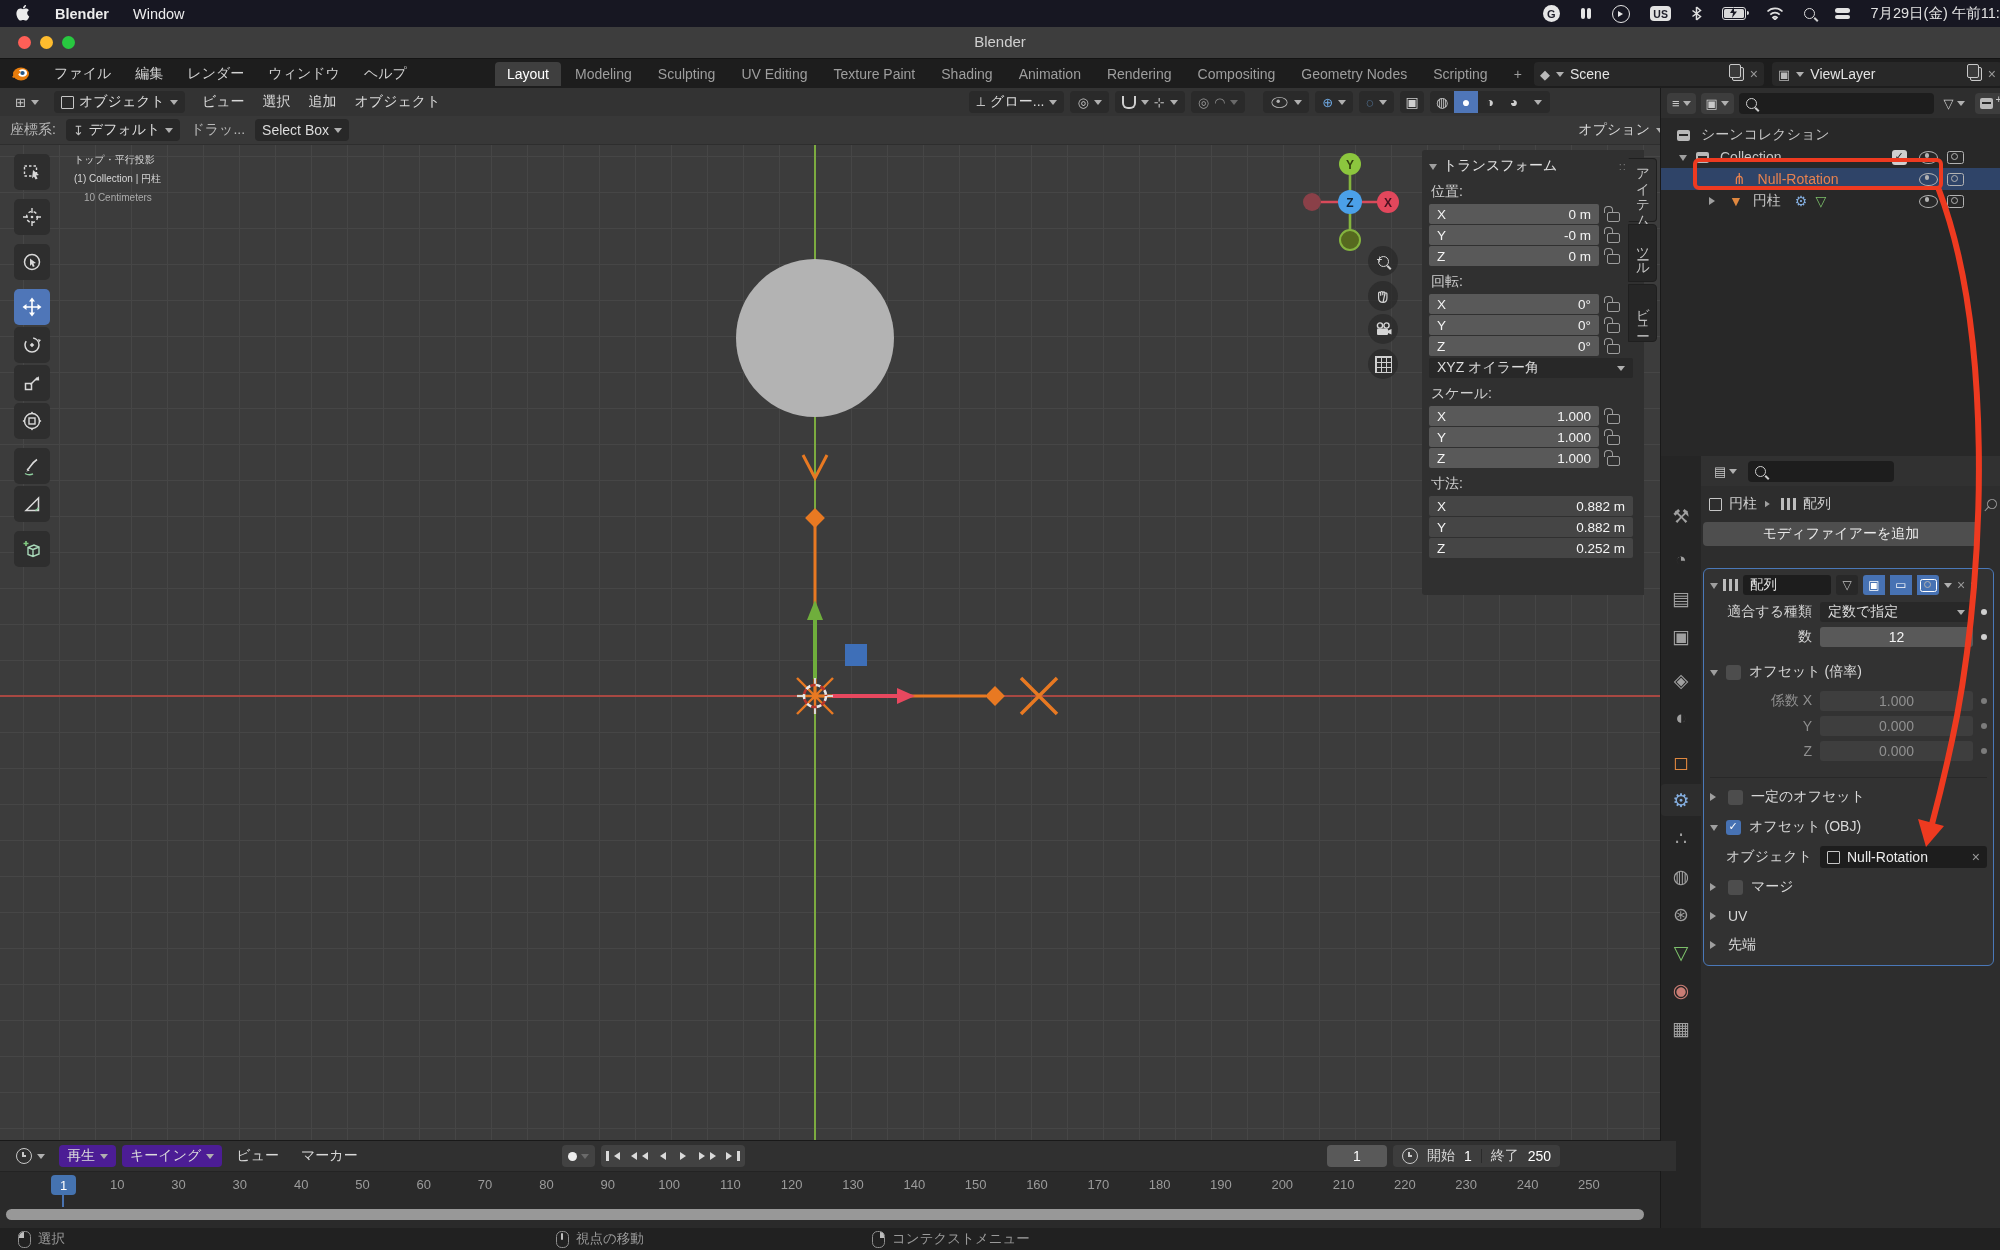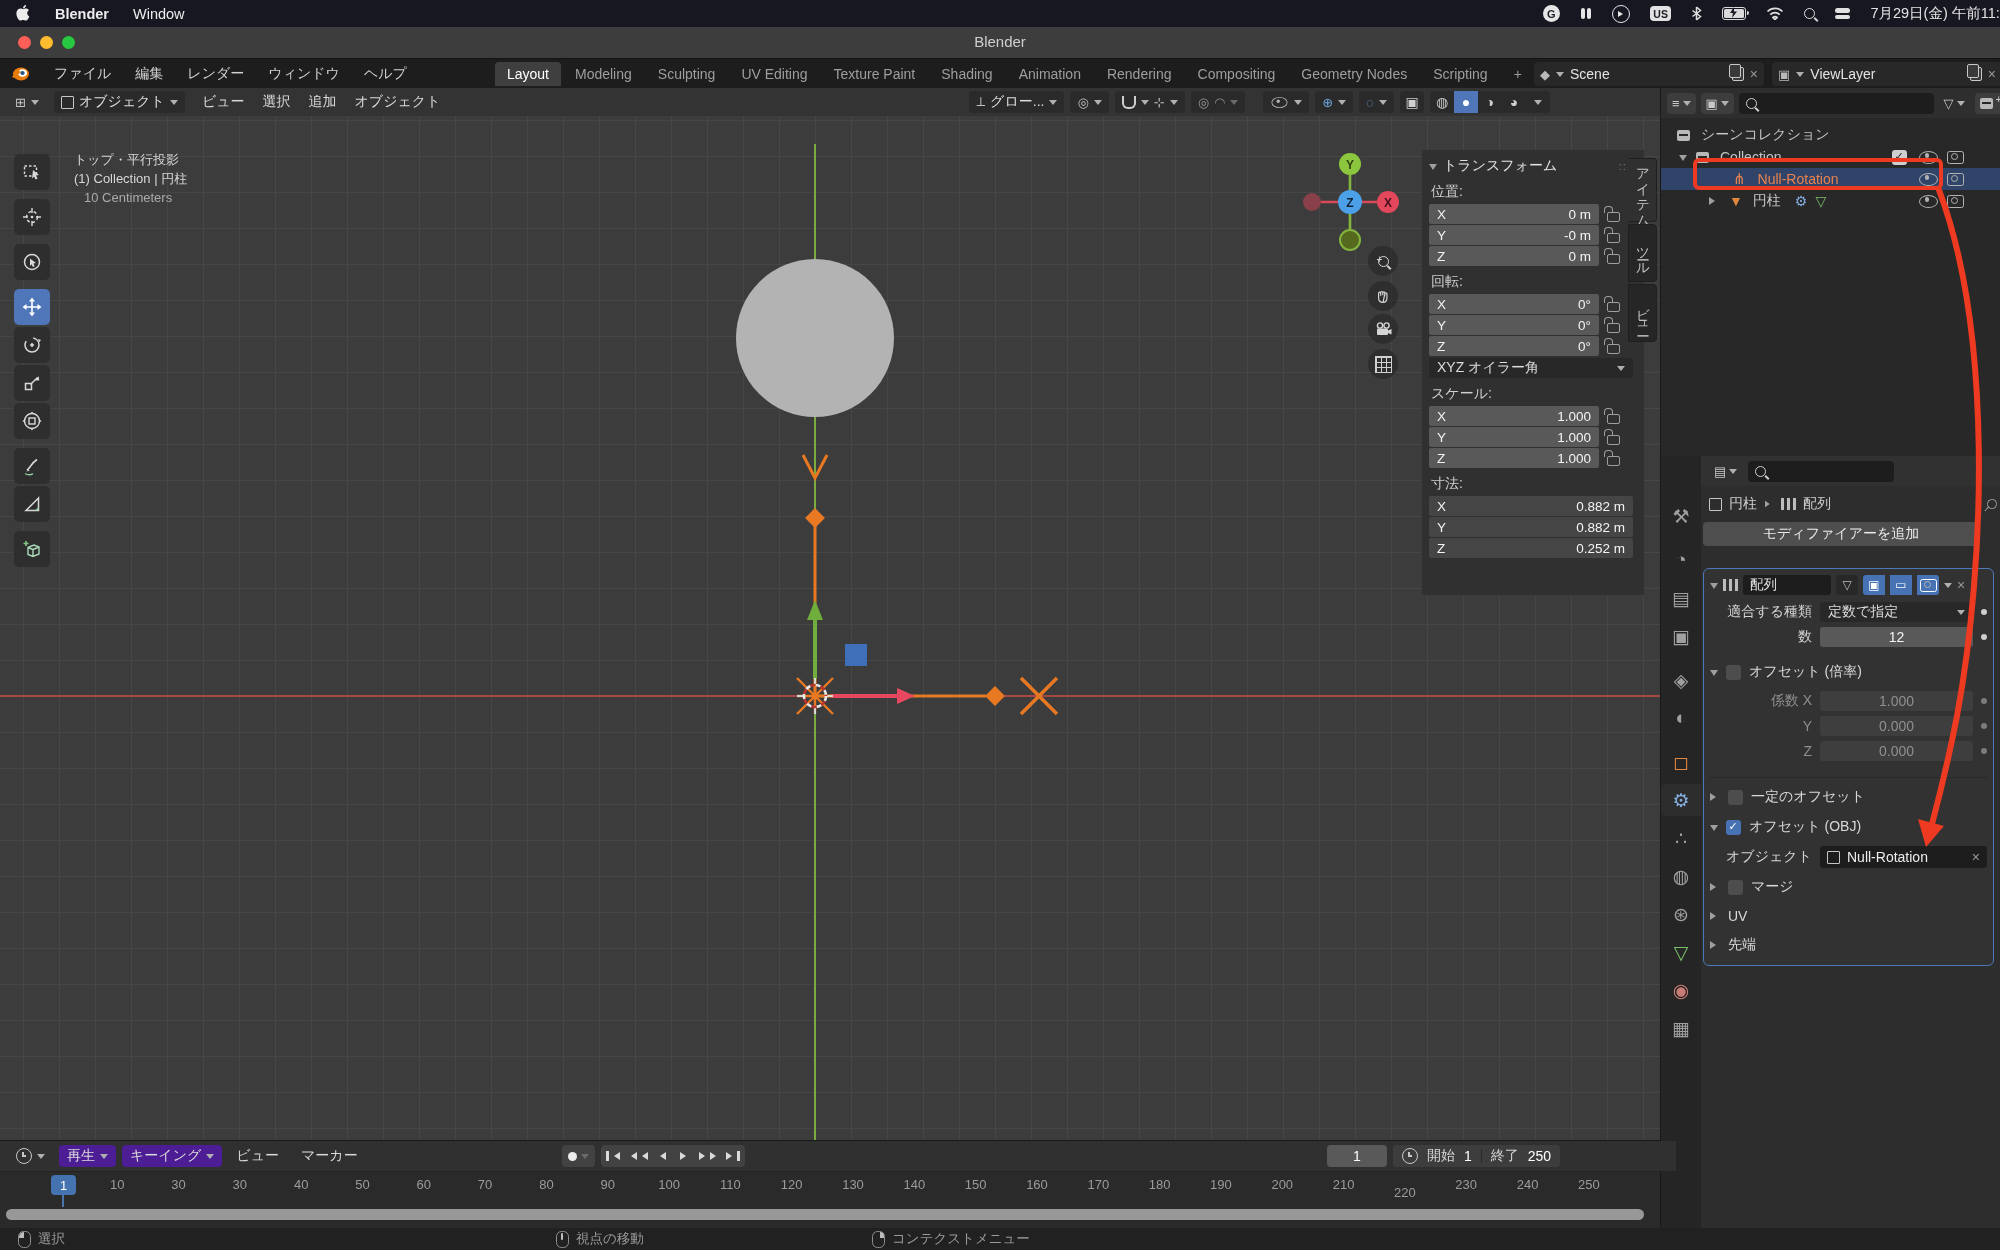"座標系:" div.abs { html: none -> <div> <span>座標系:</span> <div> <span>↧</span> <span>デフォルト</span> <span></span> </div> <span>ドラッ...</span> <div> <span>Select Box</span> <span></span> </div> <div> <span>オプション</span> <span></span> </div> </div> }
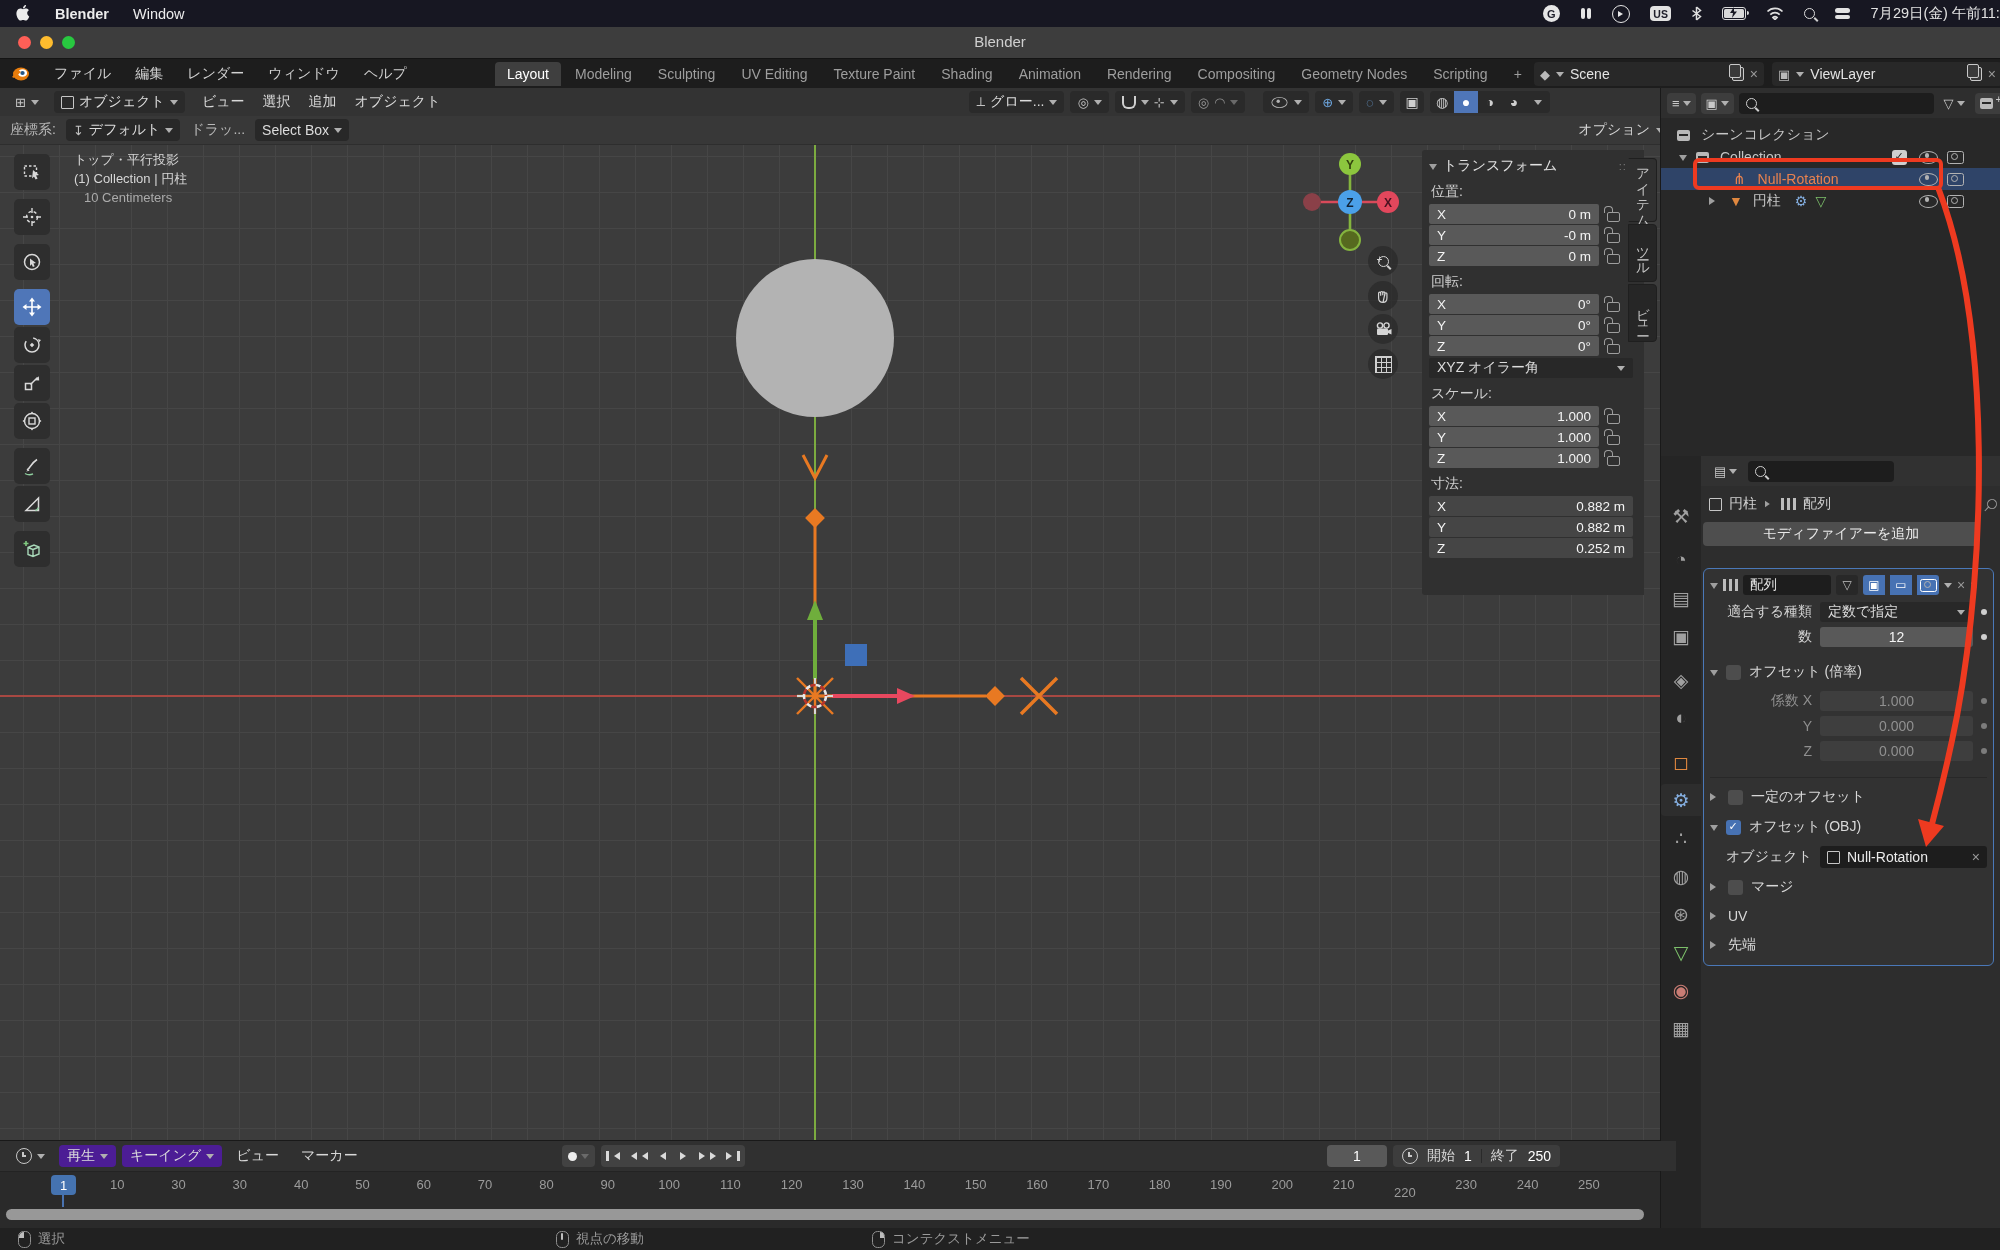"トップ・平行投影" #vp-info { font-size: 13px -> 10px }
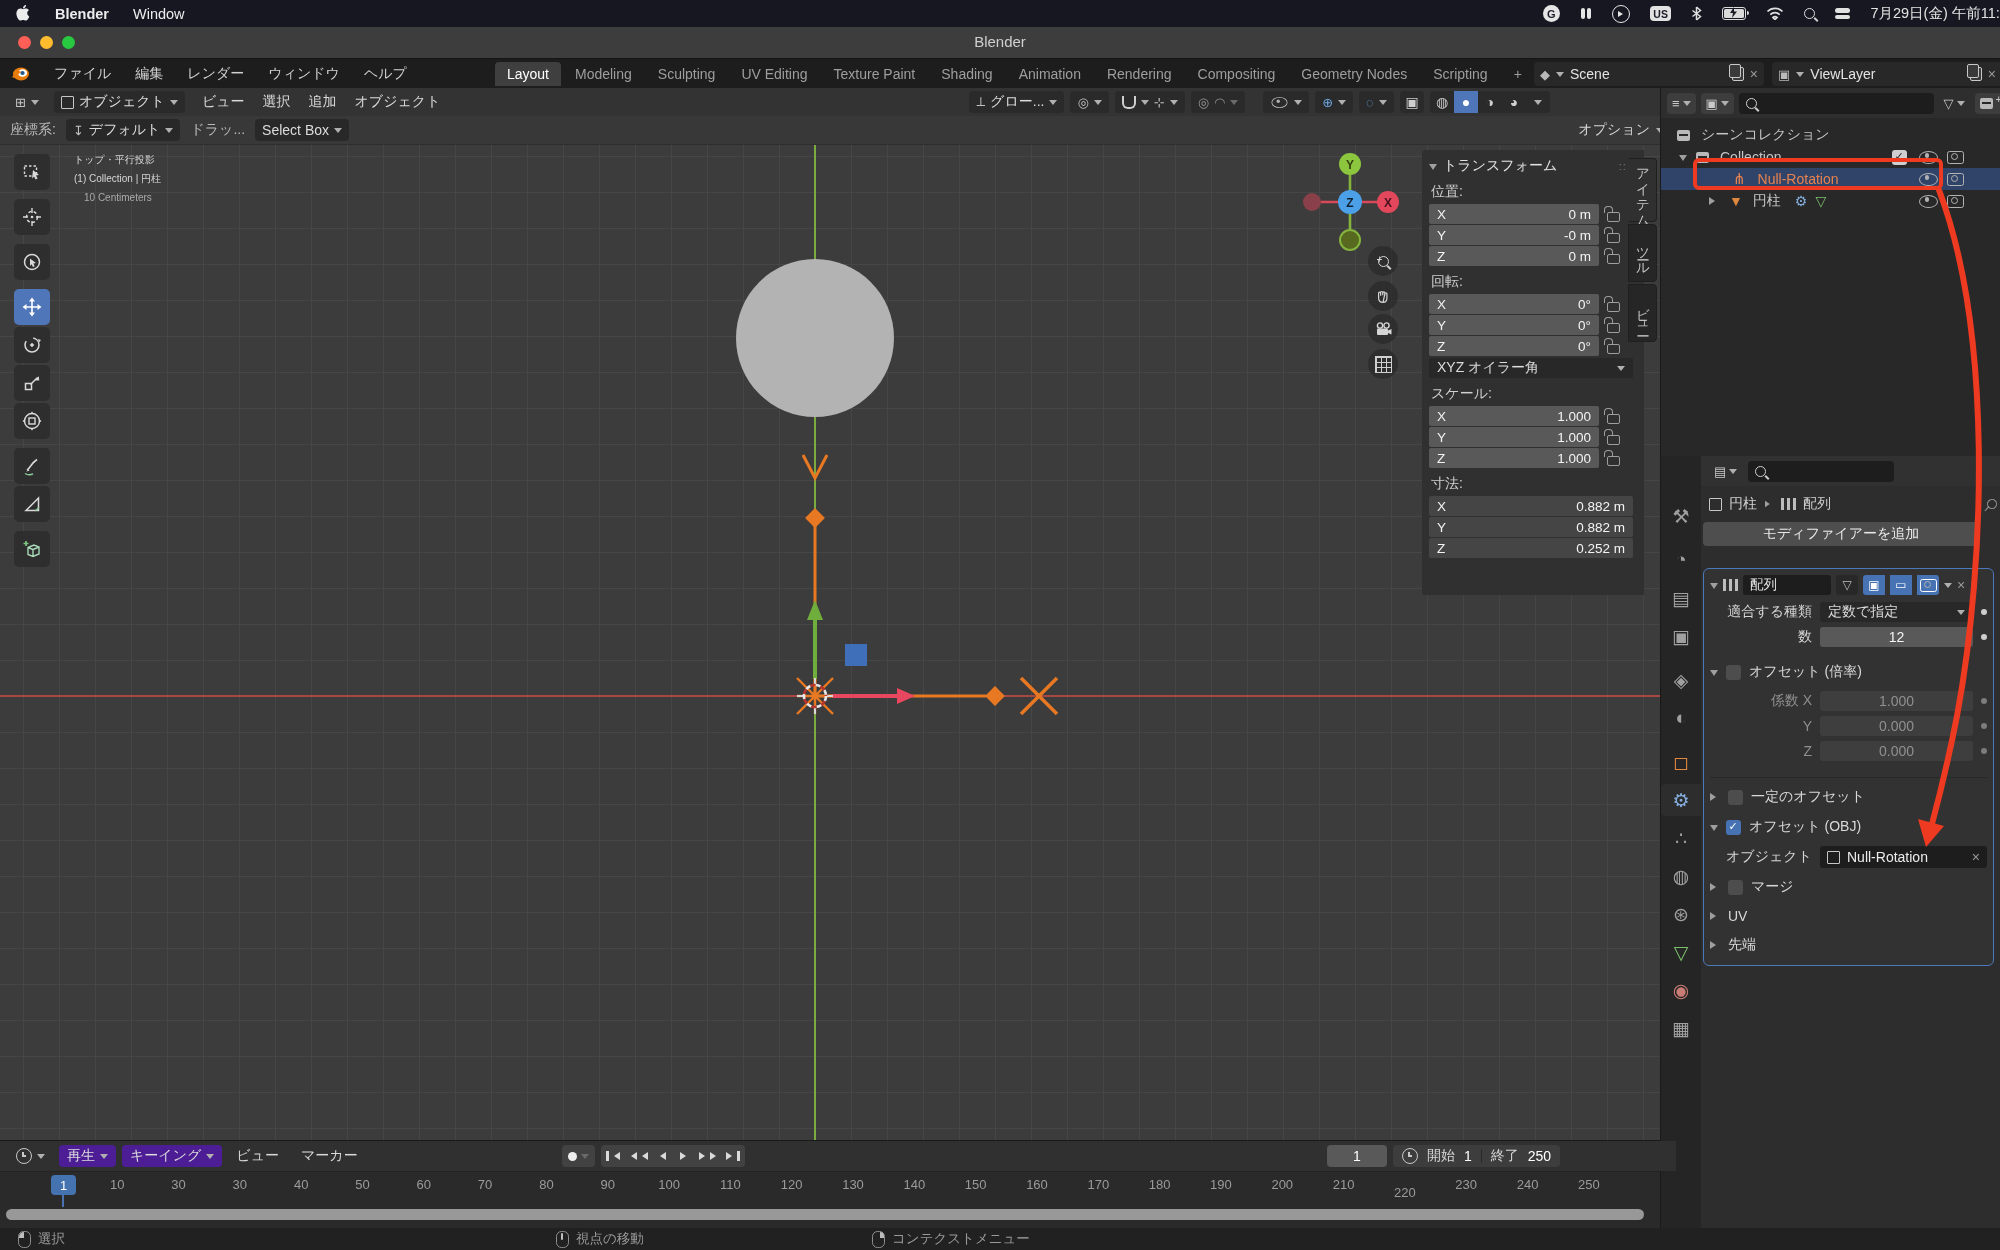"220" span.tick { margin-top: 8px -> none }
